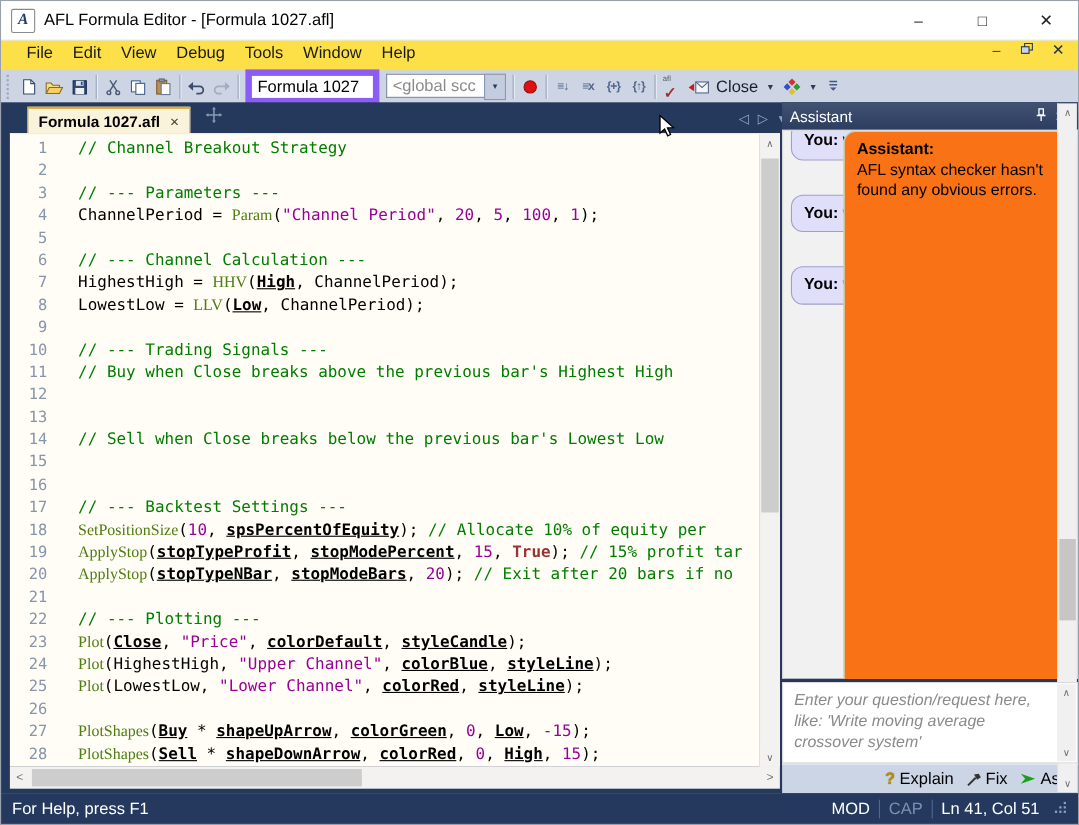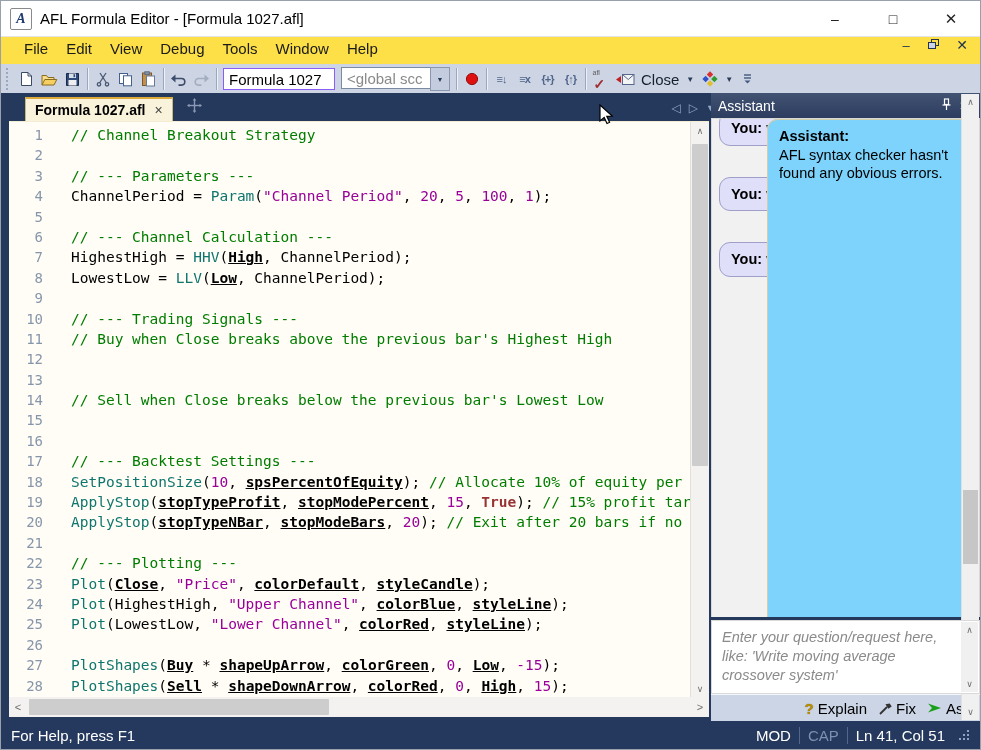"Formula 1027" .tinput { border: 1px solid #8b5cf6 -> 6px solid #8b5cf6 }
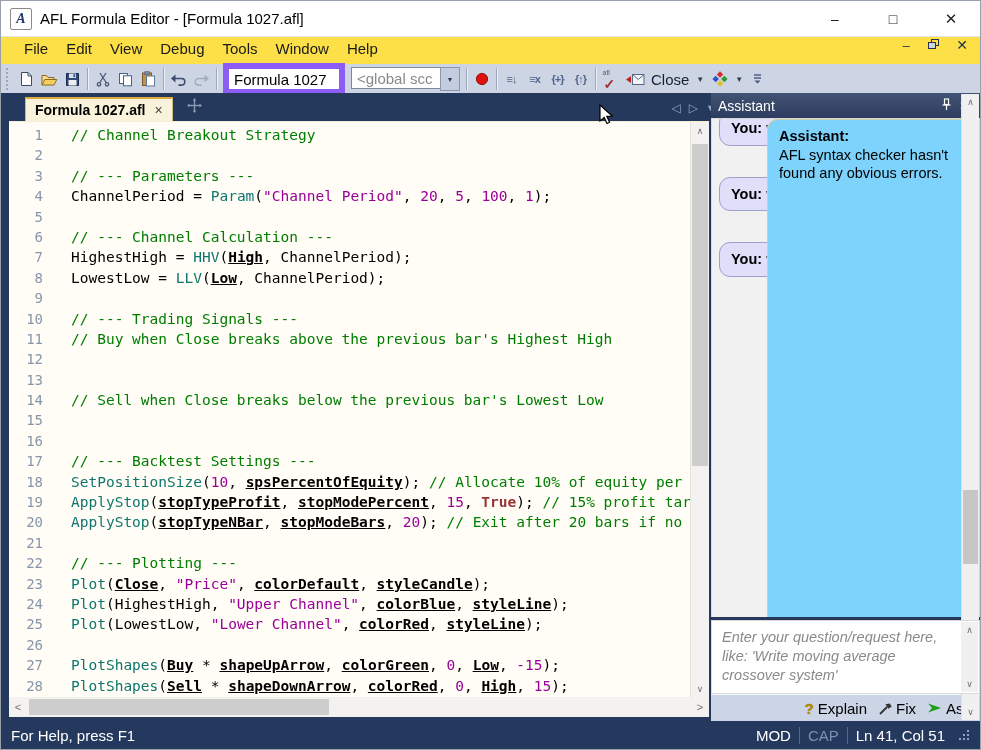"Assistant:" .bubble.assistant { background: #7dd3fc -> #f97316 }
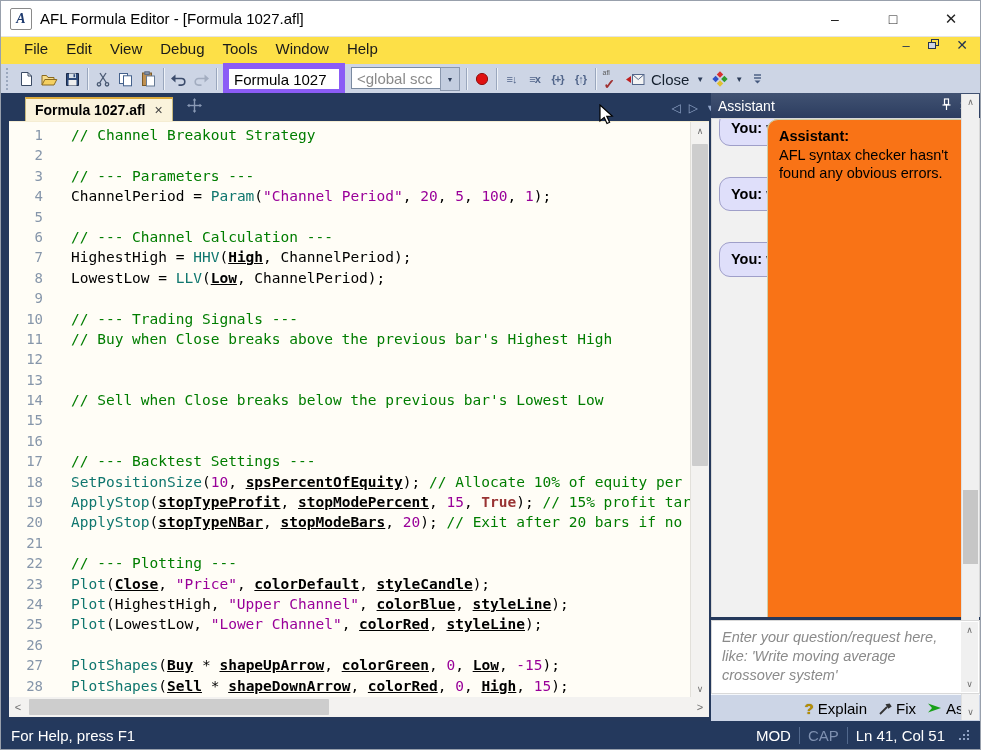"Param" .fn { color: #0f766e -> #4d7c0f; font-family: none -> Liberation Serif, serif }
